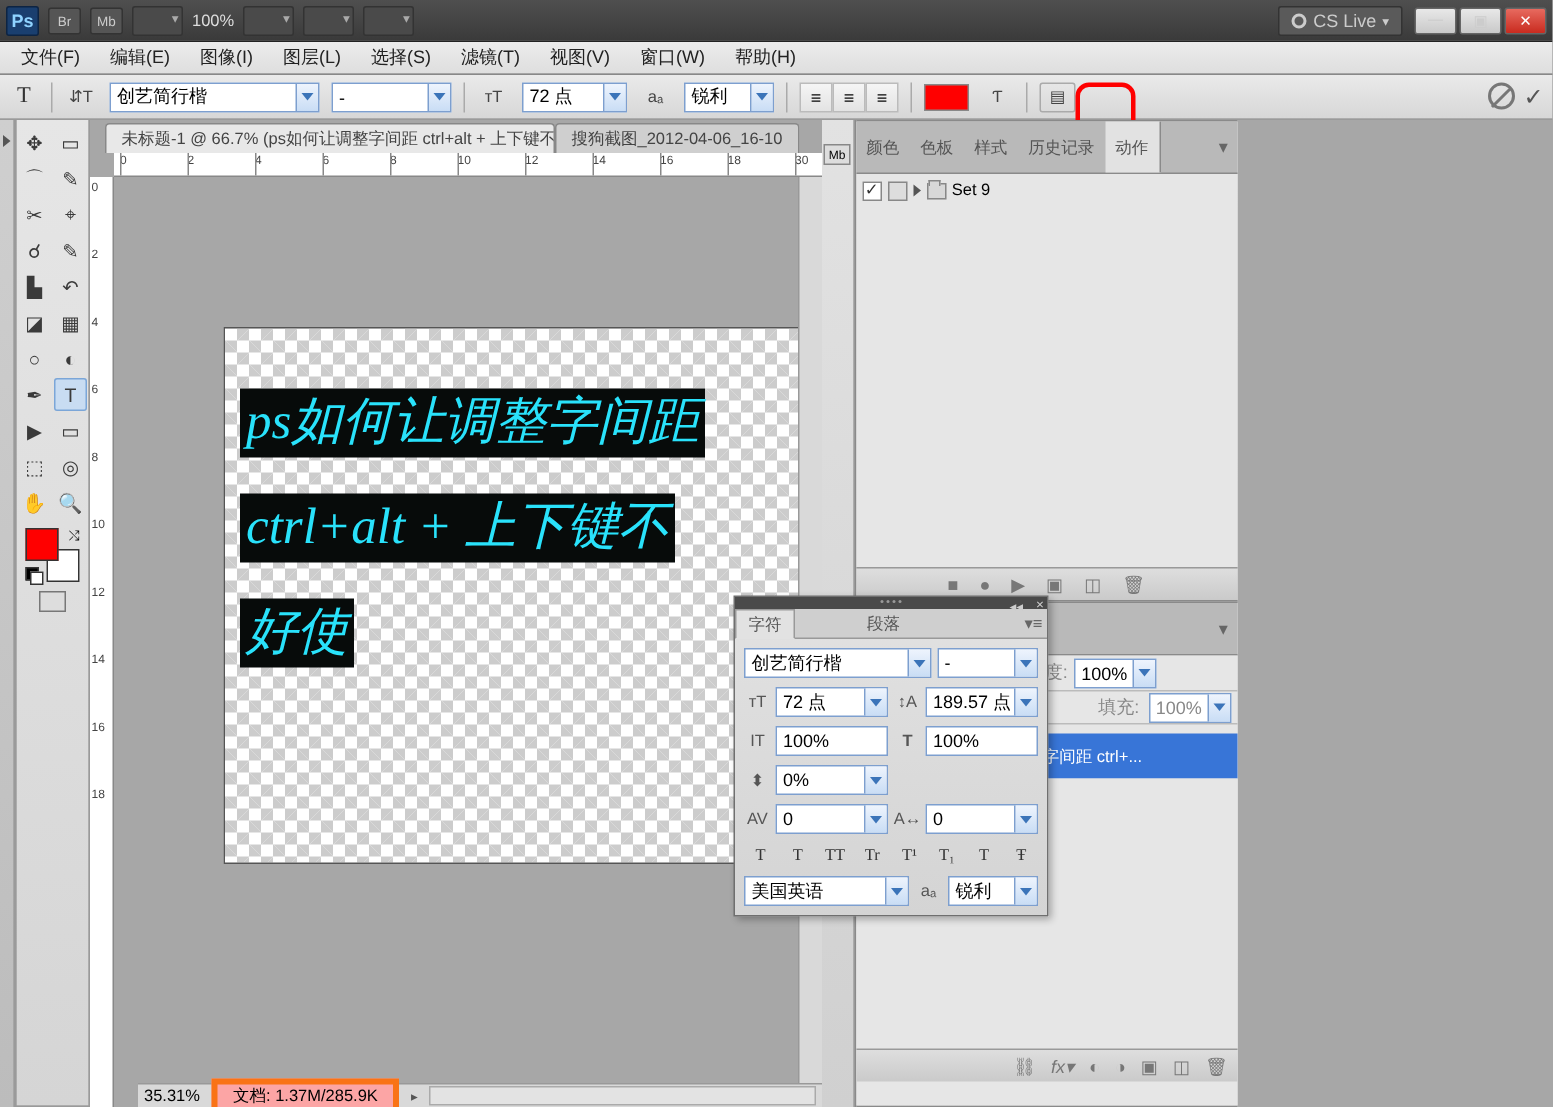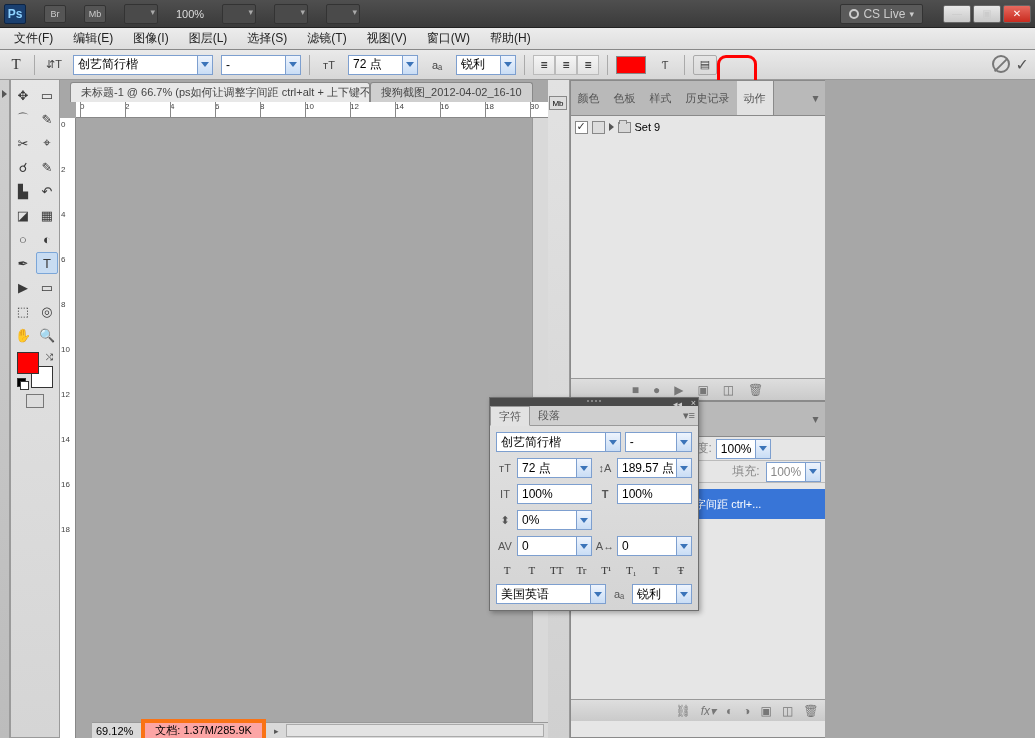"Ps" .titlebar { gap: 18px -> 6px }
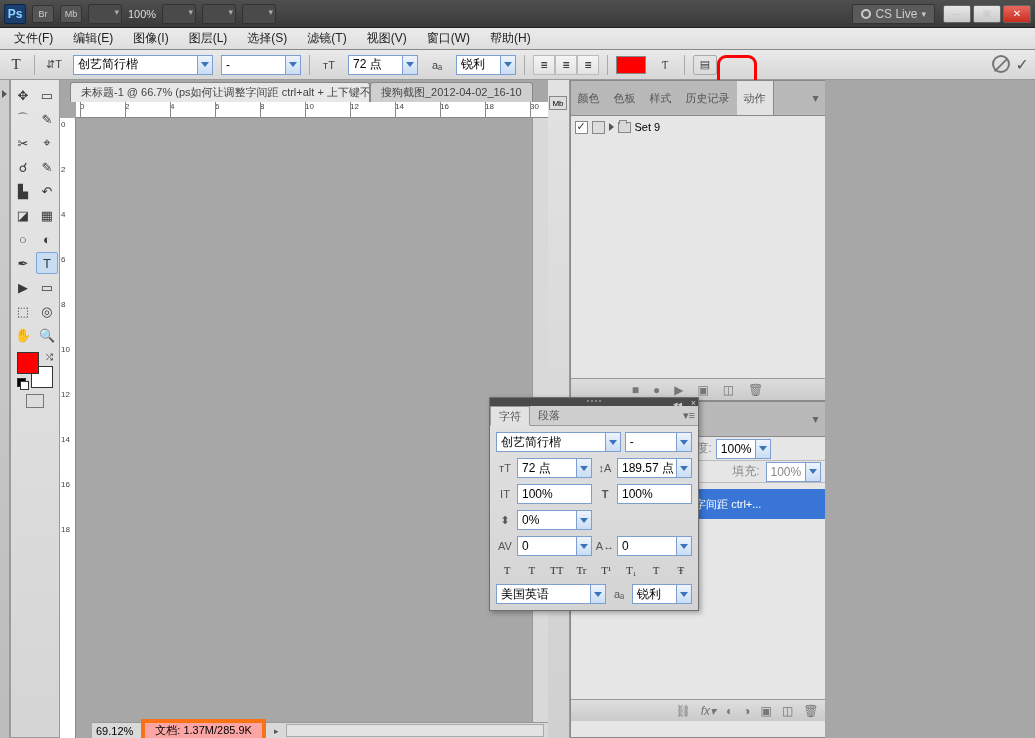"搜狗截图_2012-04-02_16-10" span { text: 2012-04-02 -> 2012-04-06 }
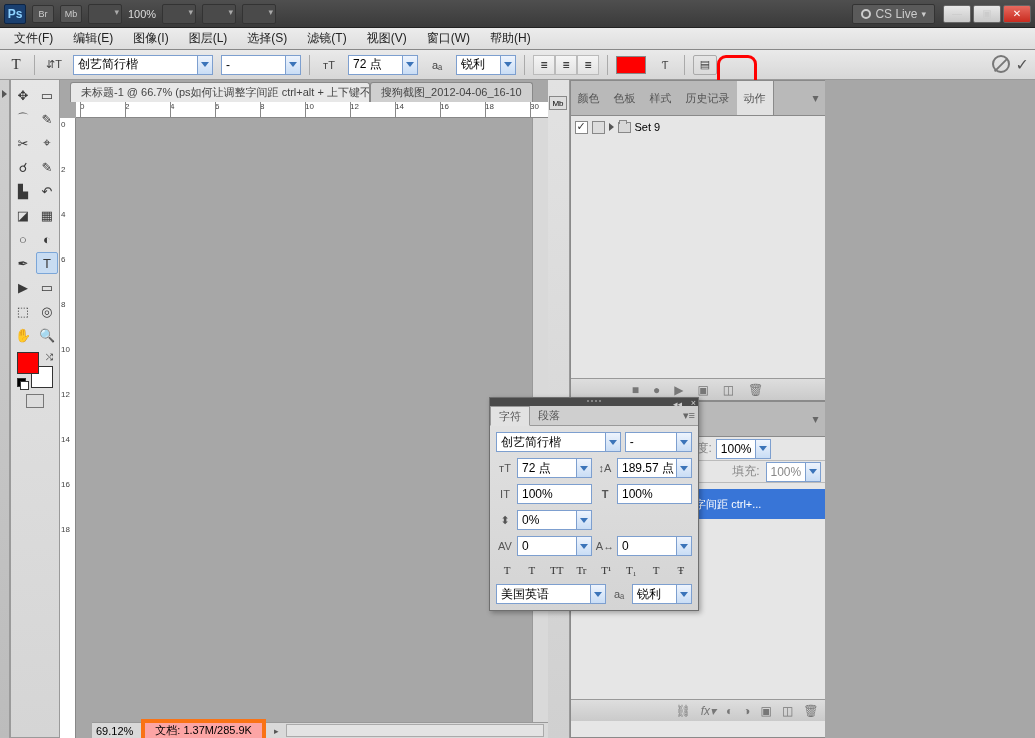"ps如何让调整字间距" div.checker { html: none -> <div> <div>ps如何让调整字间距</div> <div>ctrl+alt + 上下键不</div> <div>好使</div> </div> }
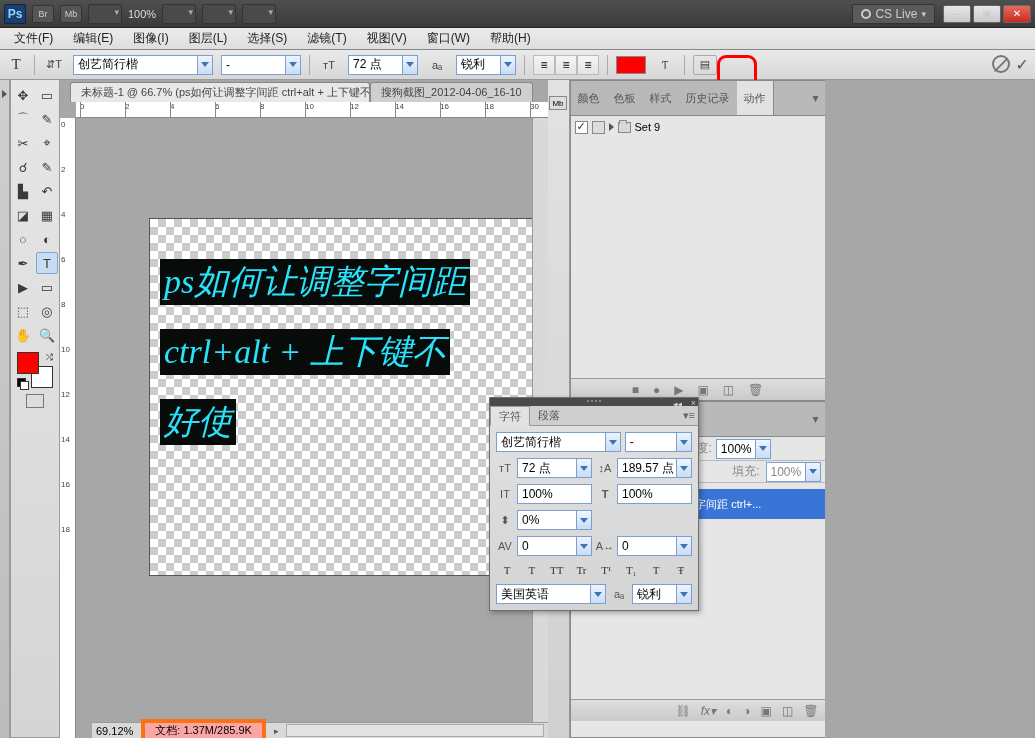"字符" .char-panel .tabs { gap: none -> 40px }
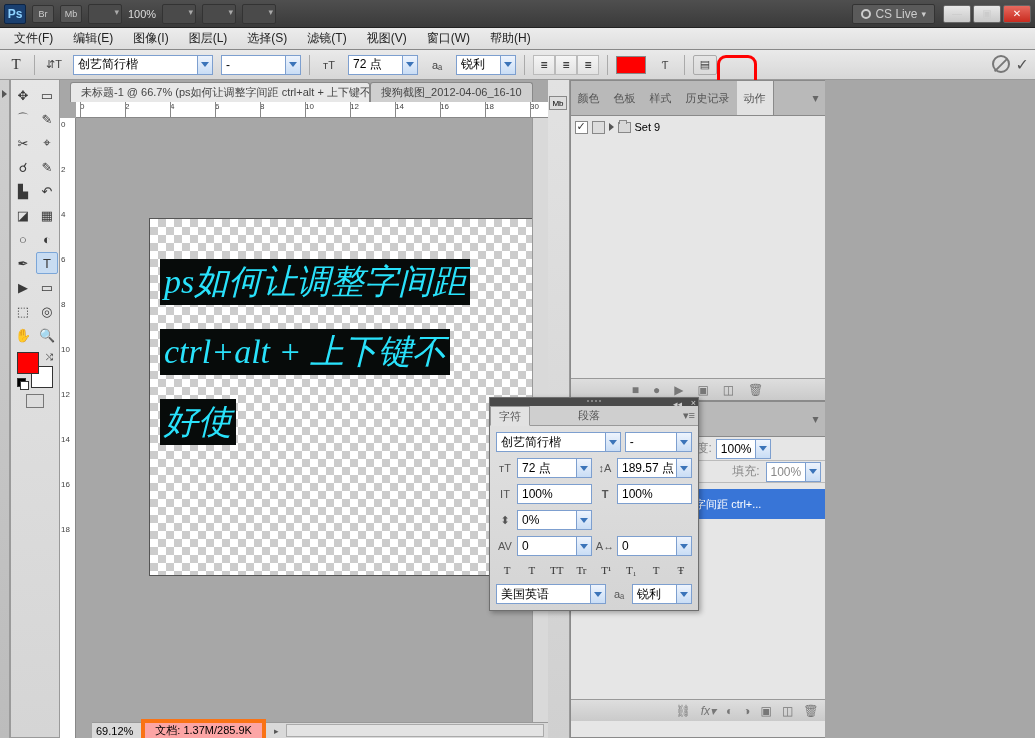"69.12%" span.zoom { text: 69.12% -> 35.31% }
